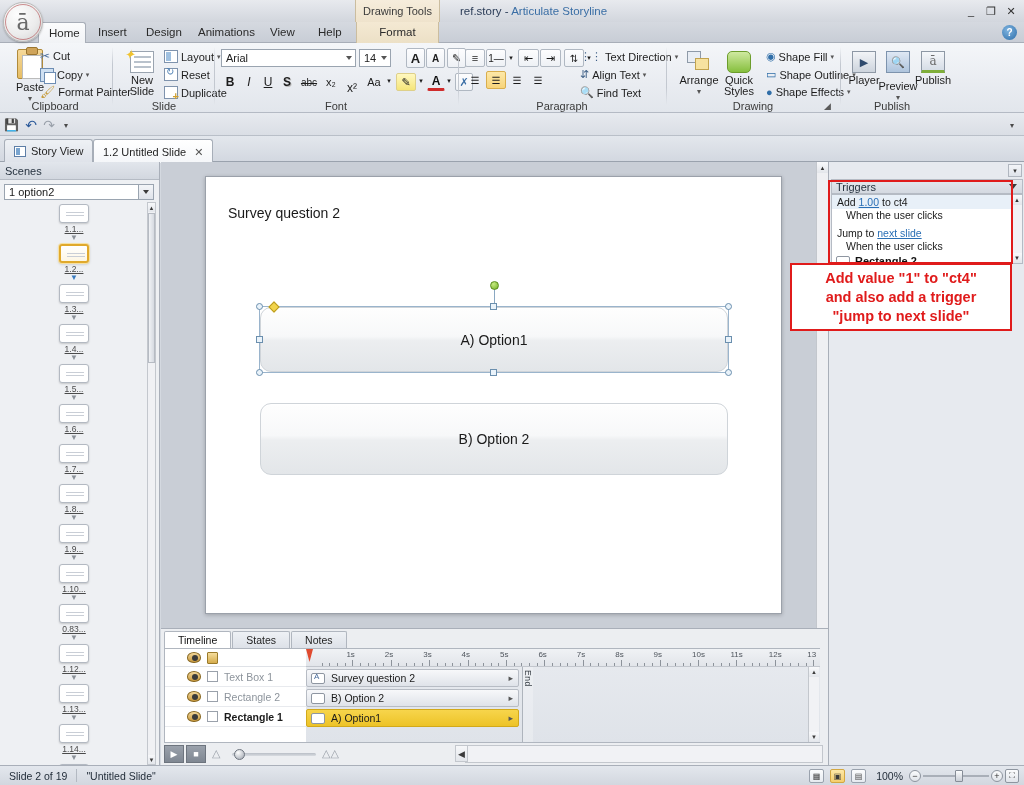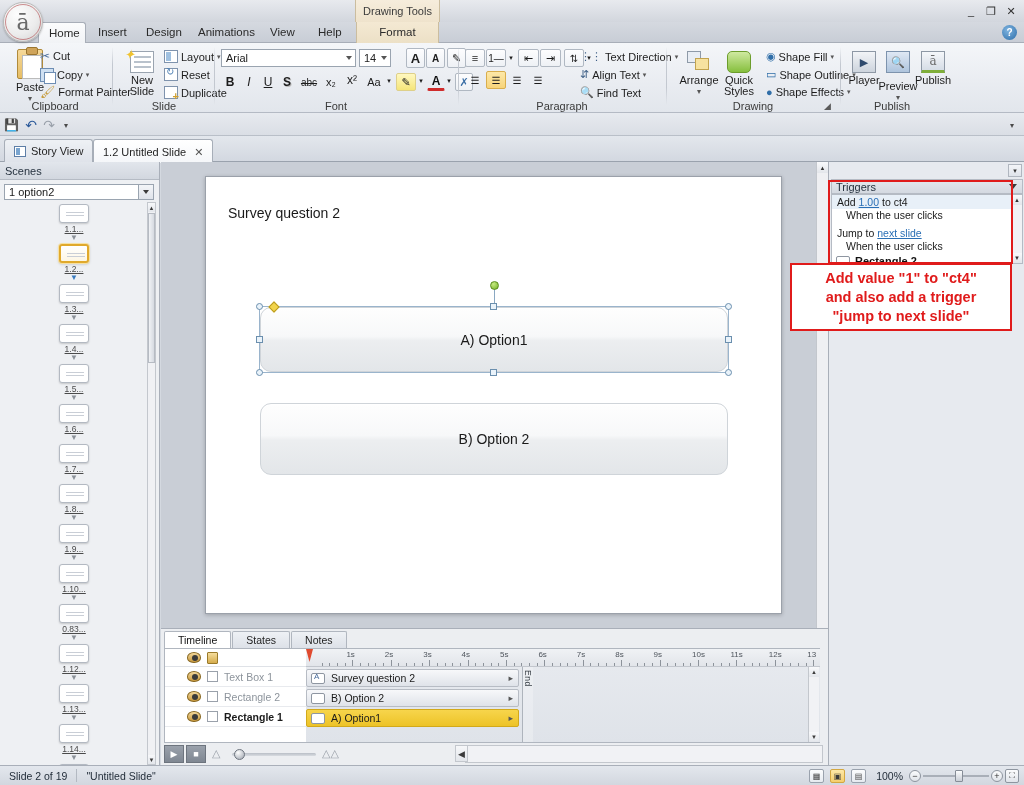"ref.story - Articulate Storyline" div.app-title { html: none -> <div> <span>ref.story</span> <span>-</span> <span>Articulate Storyline</span> </div> }
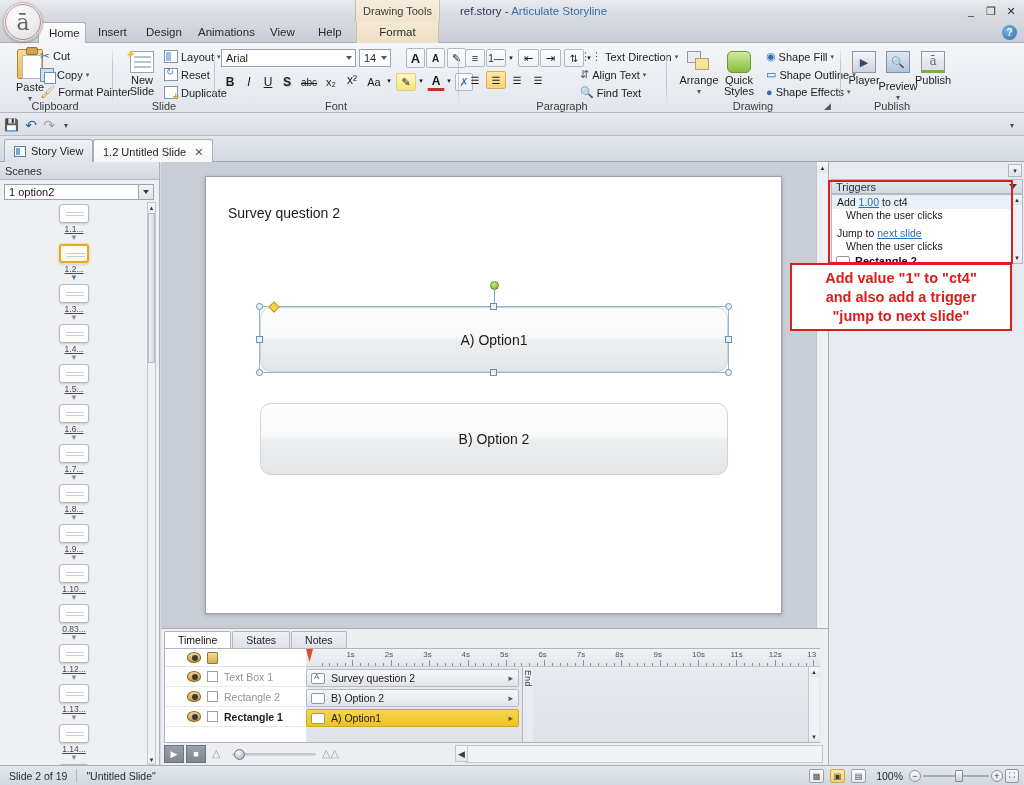"x²" div.sqbtn { top: 28px -> 36px }
